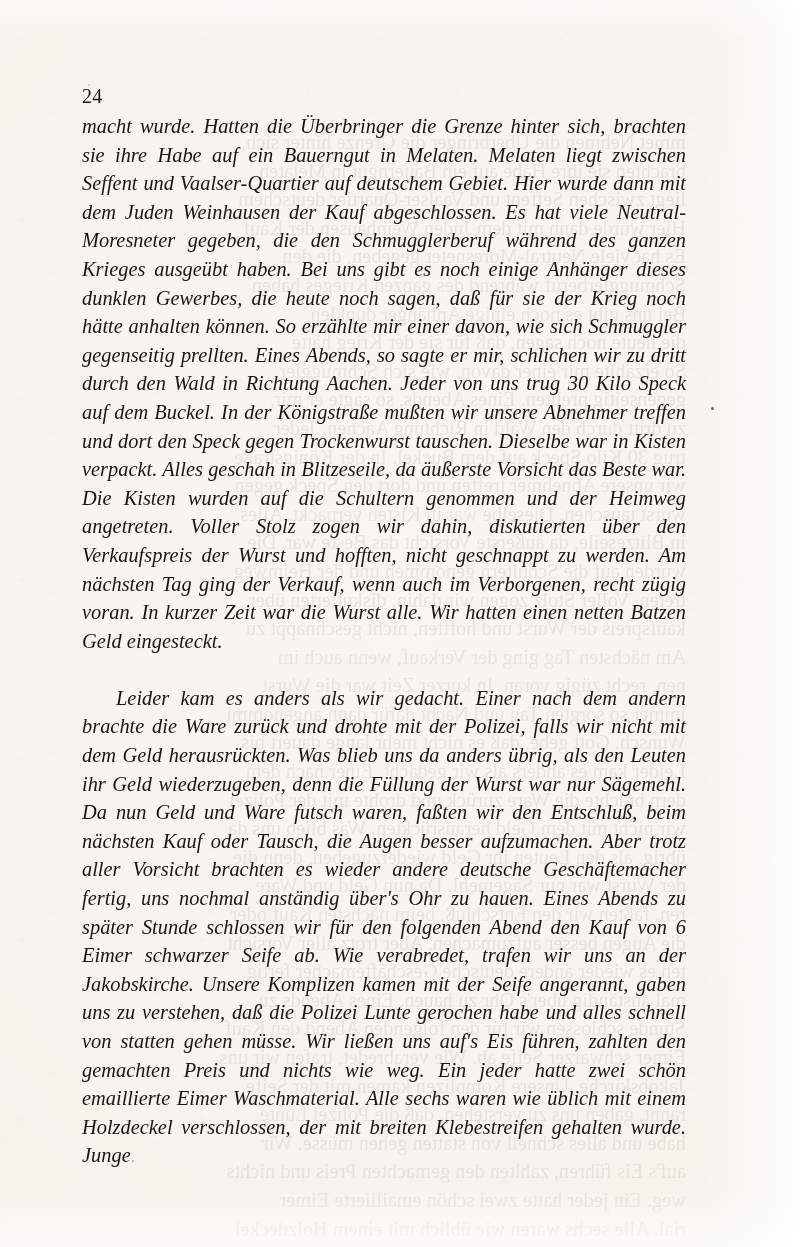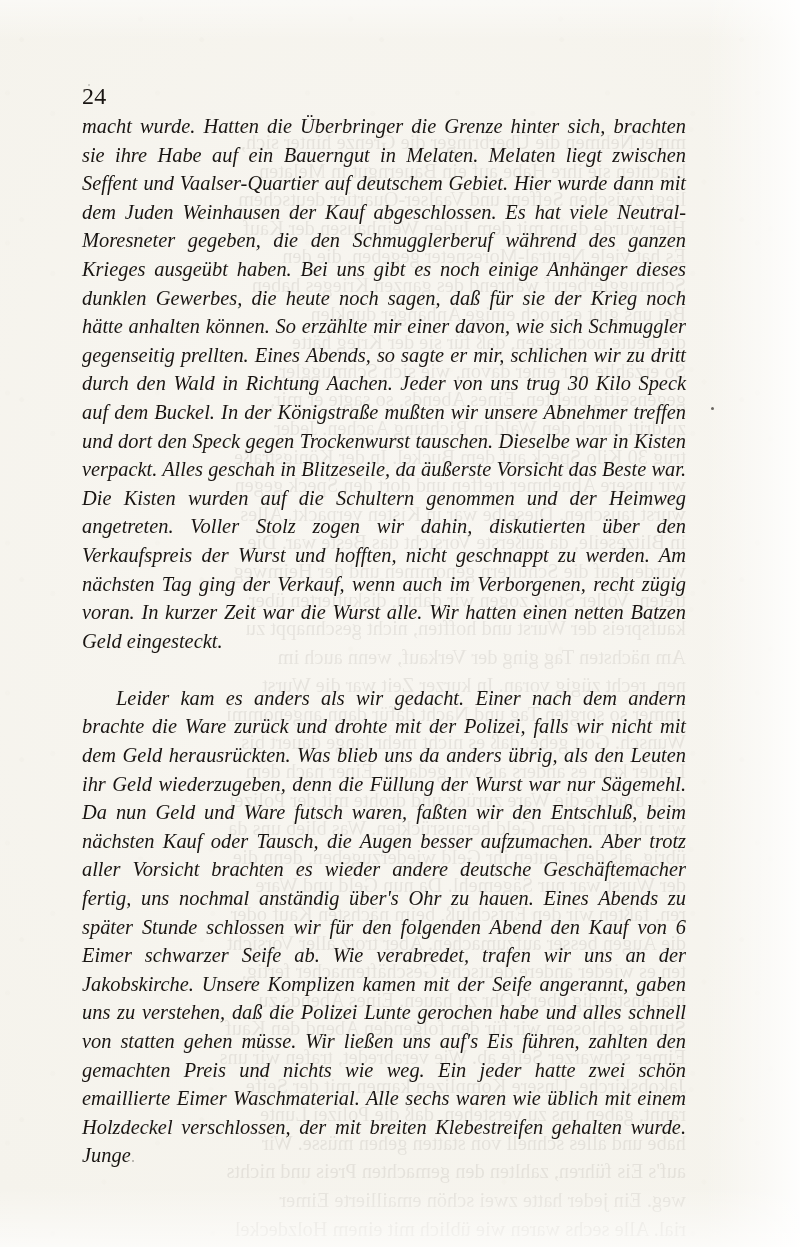"24" .folio { font-size: 24px -> 20px }
